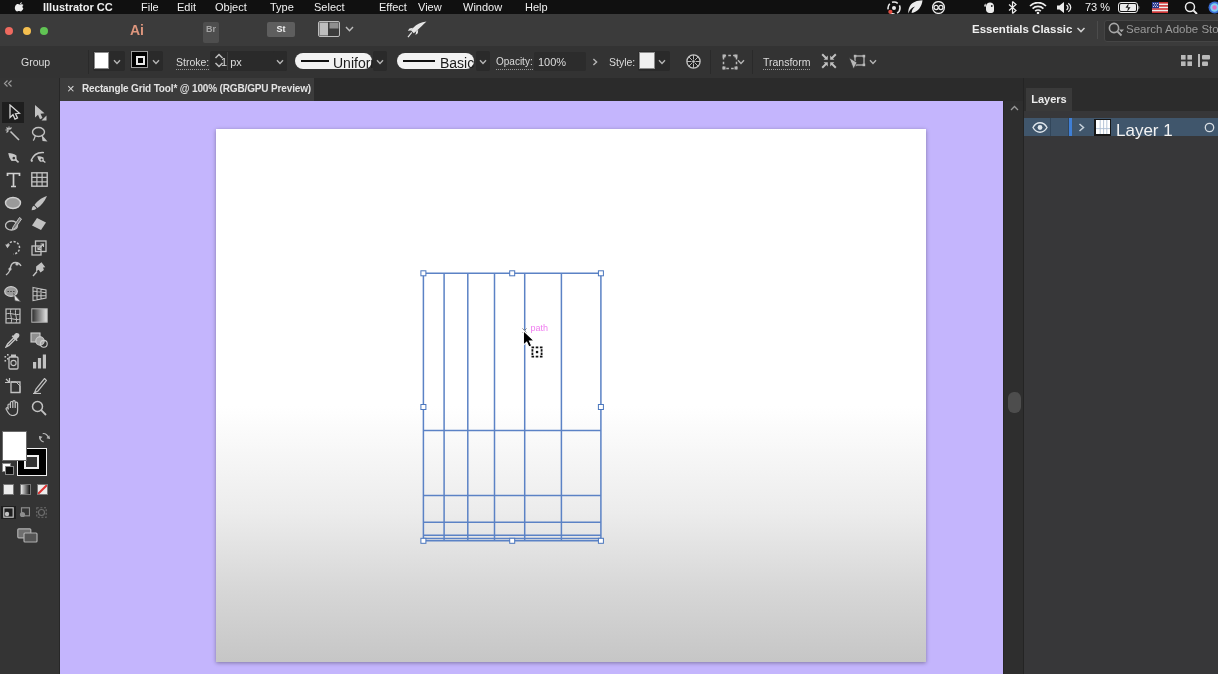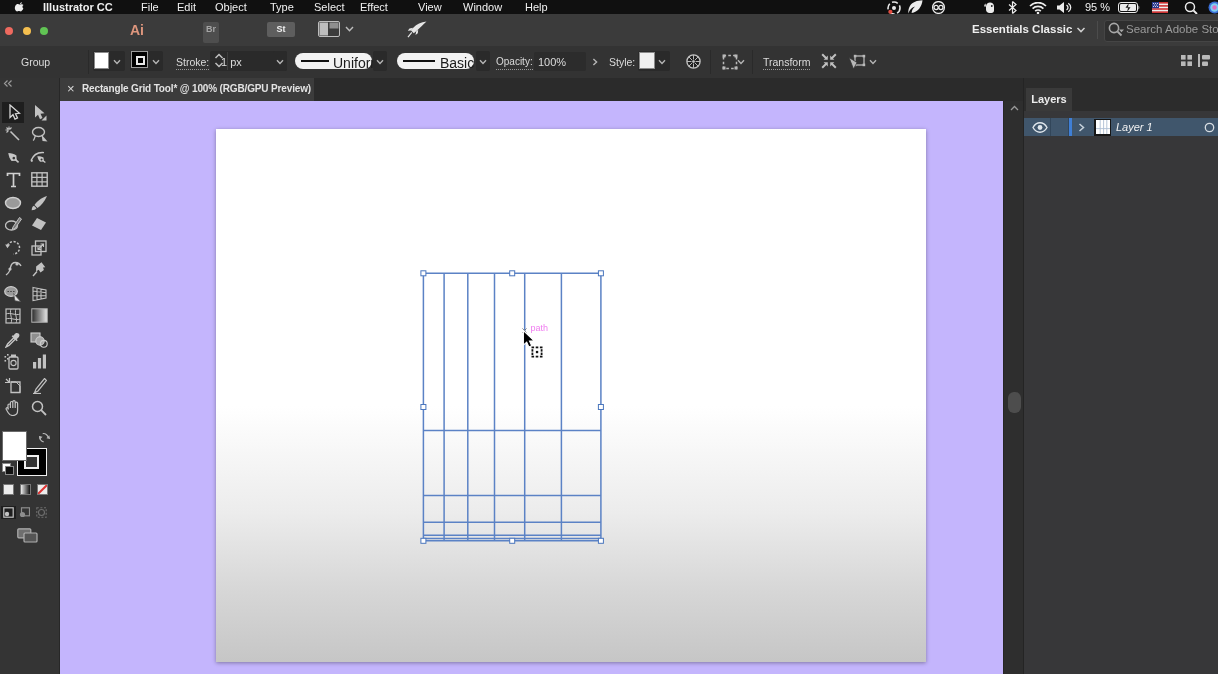"Effect" span.mi { left: 360px -> 379px }
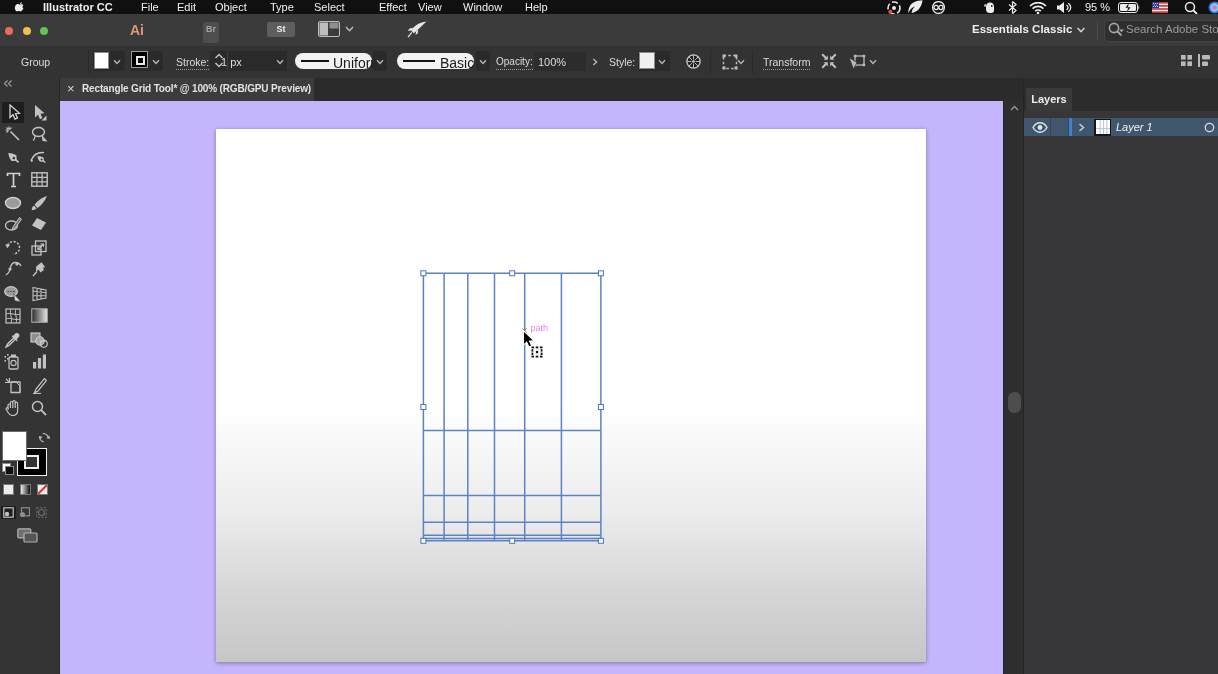"95 %" span.mi { text: 95 -> 73 }
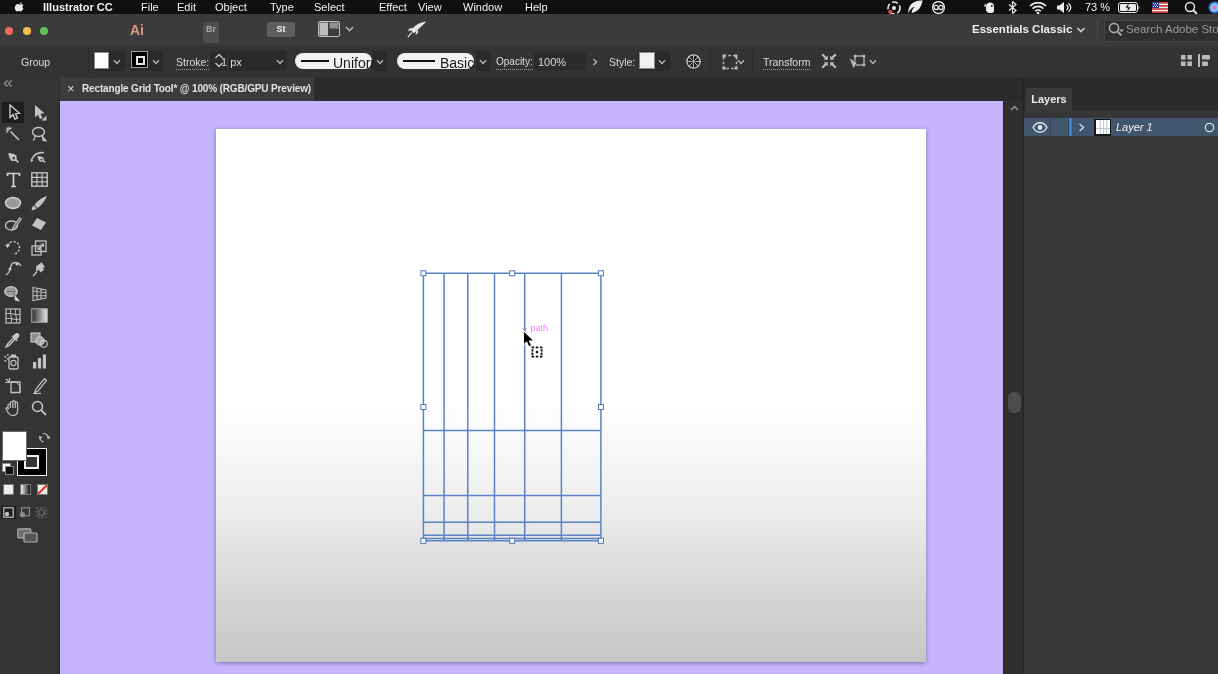"Layer 1" span.abs { font-size: 11px -> 17px; font-style: italic -> none }
